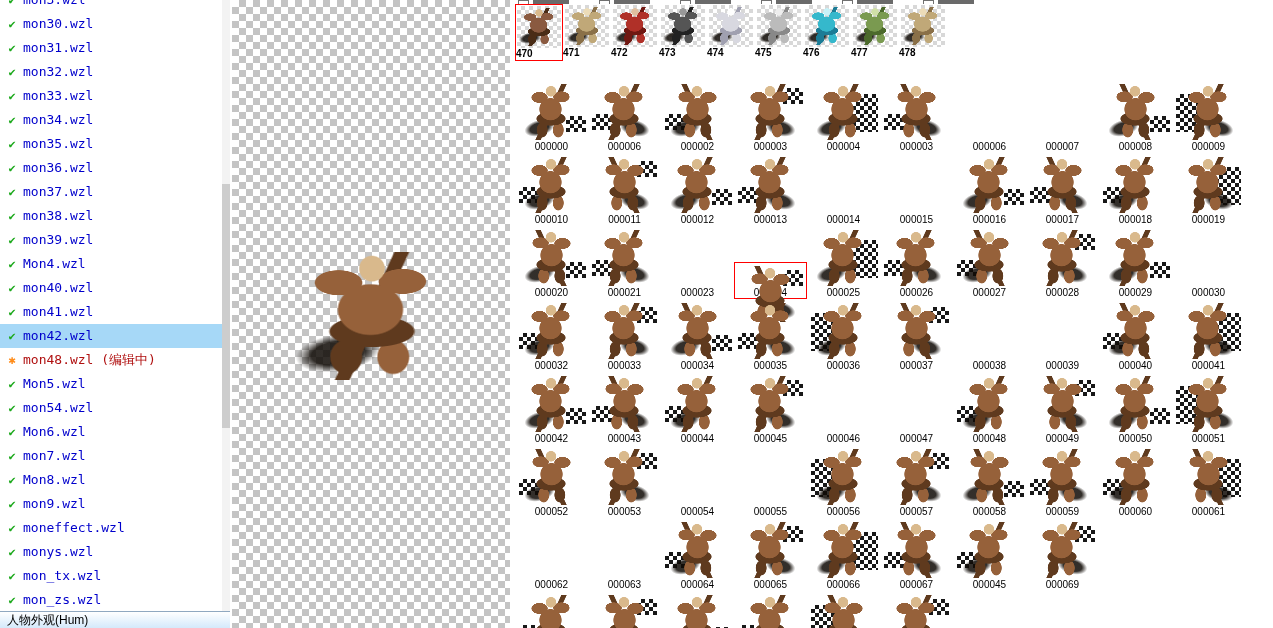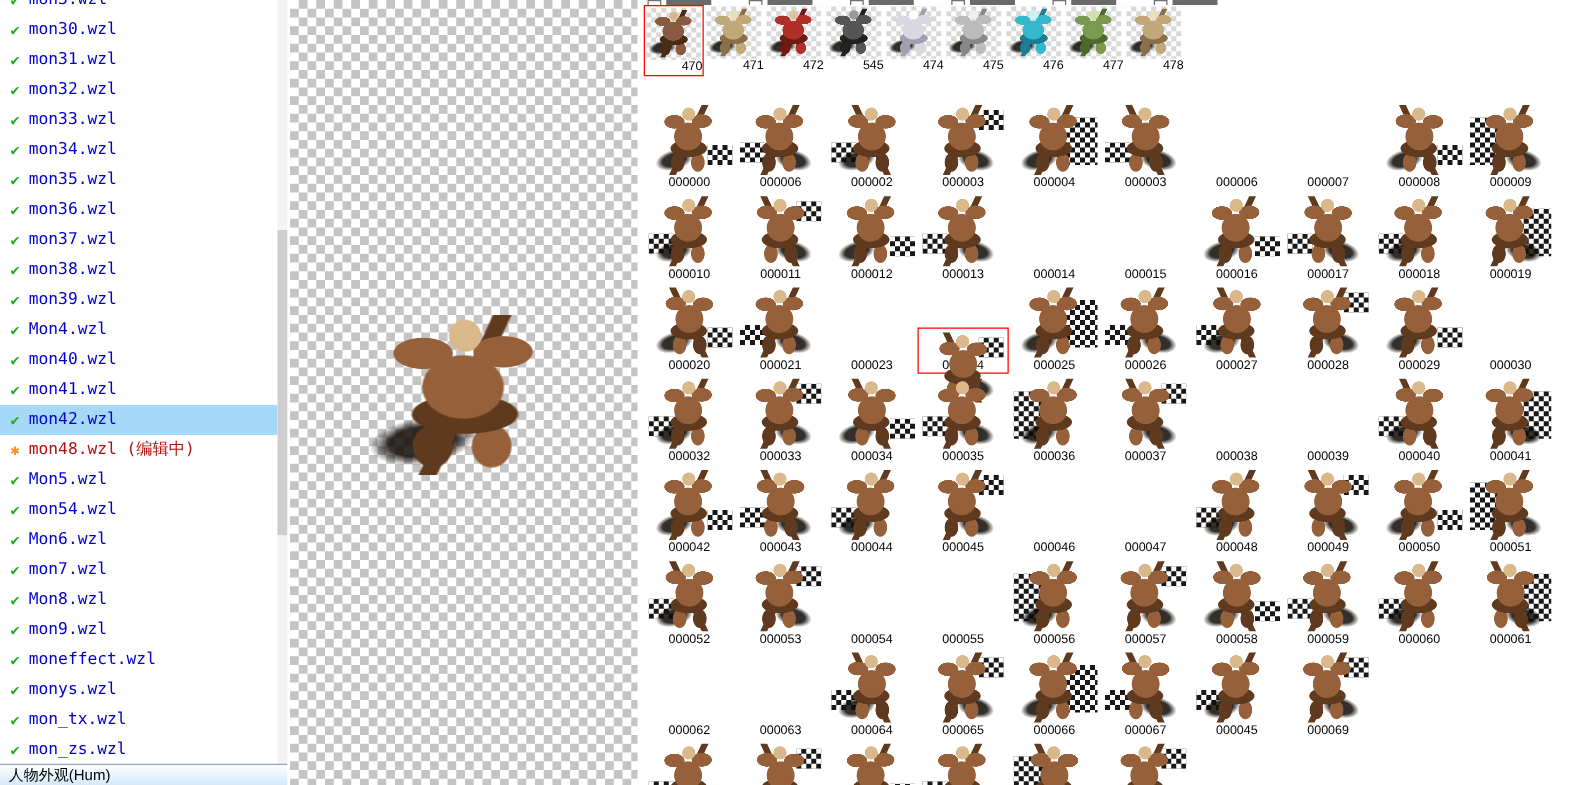"470" .thumb { font-weight: none -> bold; text-align: right -> left }
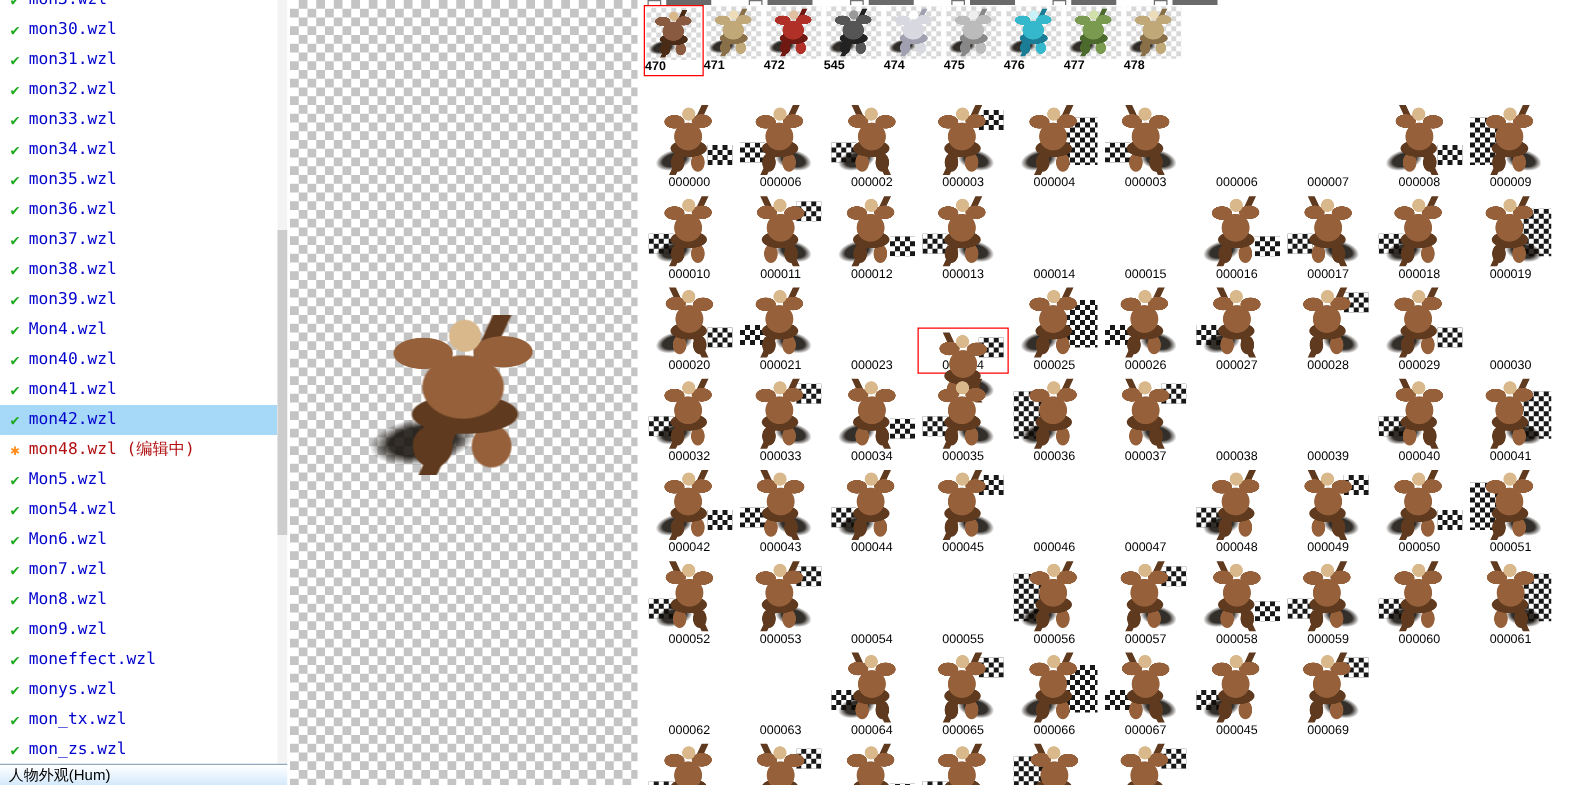"545" div.tlabel { text: 545 -> 473 }
